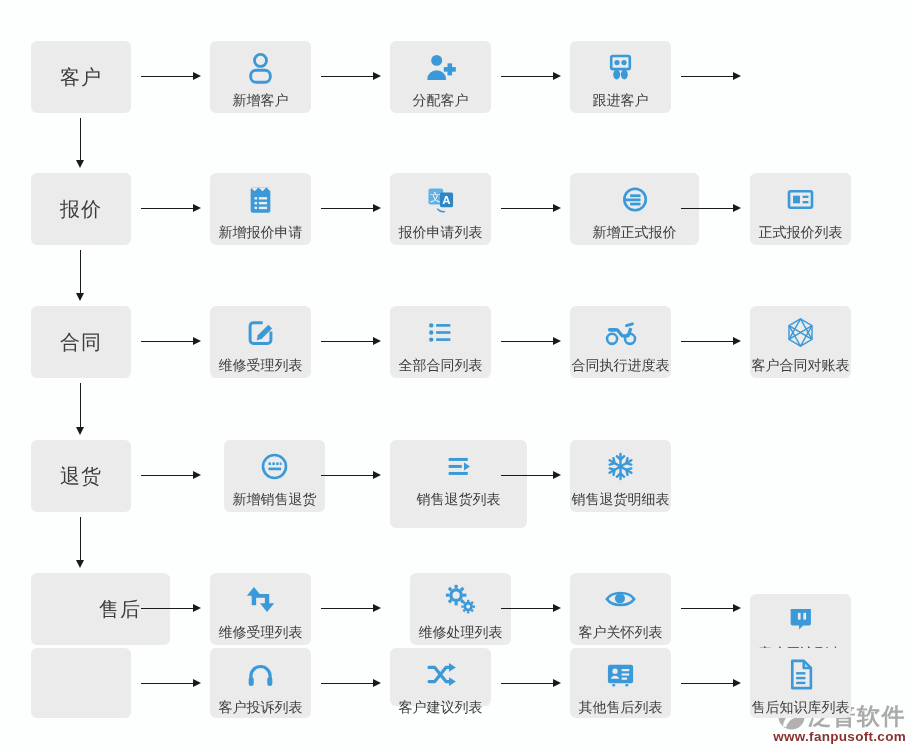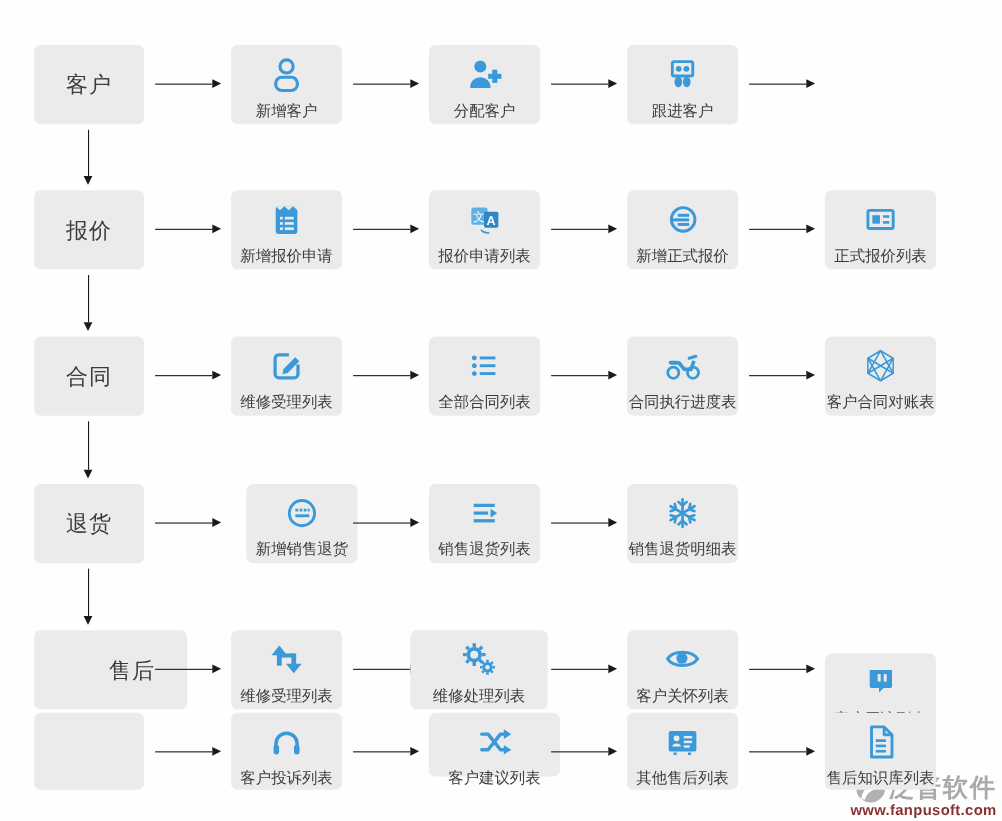"新增正式报价" div.node { padding-left: none -> 28px }
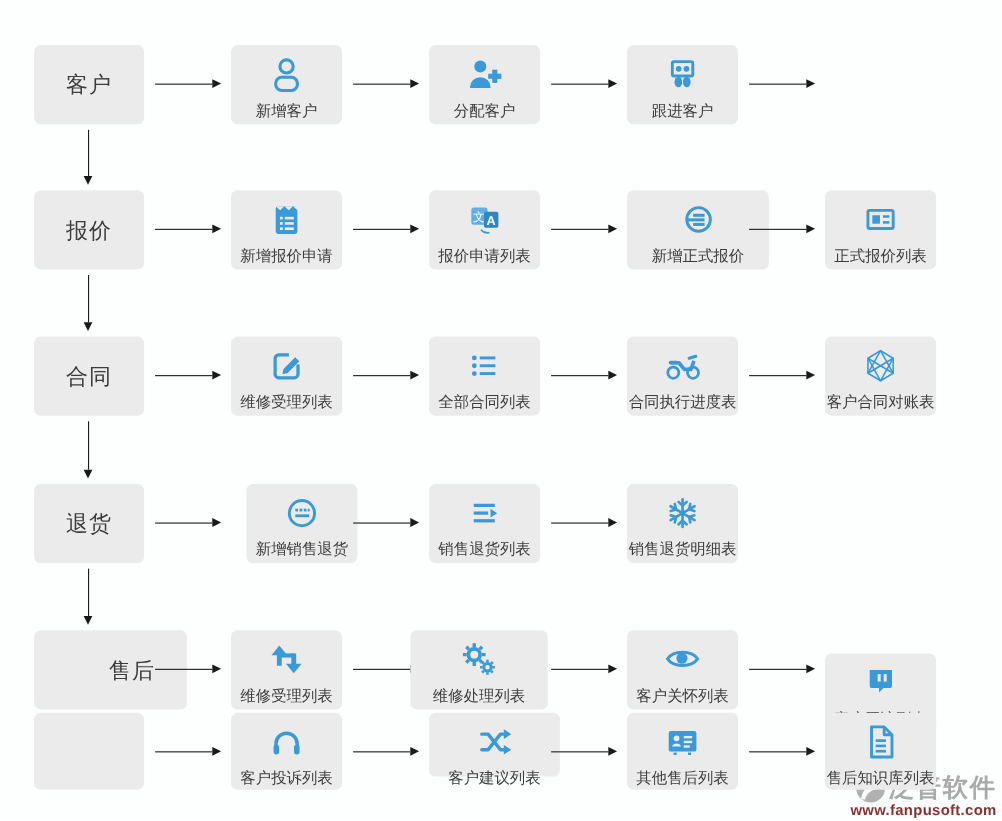"销售退货列表" div.node { height: 72px -> 88px; padding-left: none -> 36px }
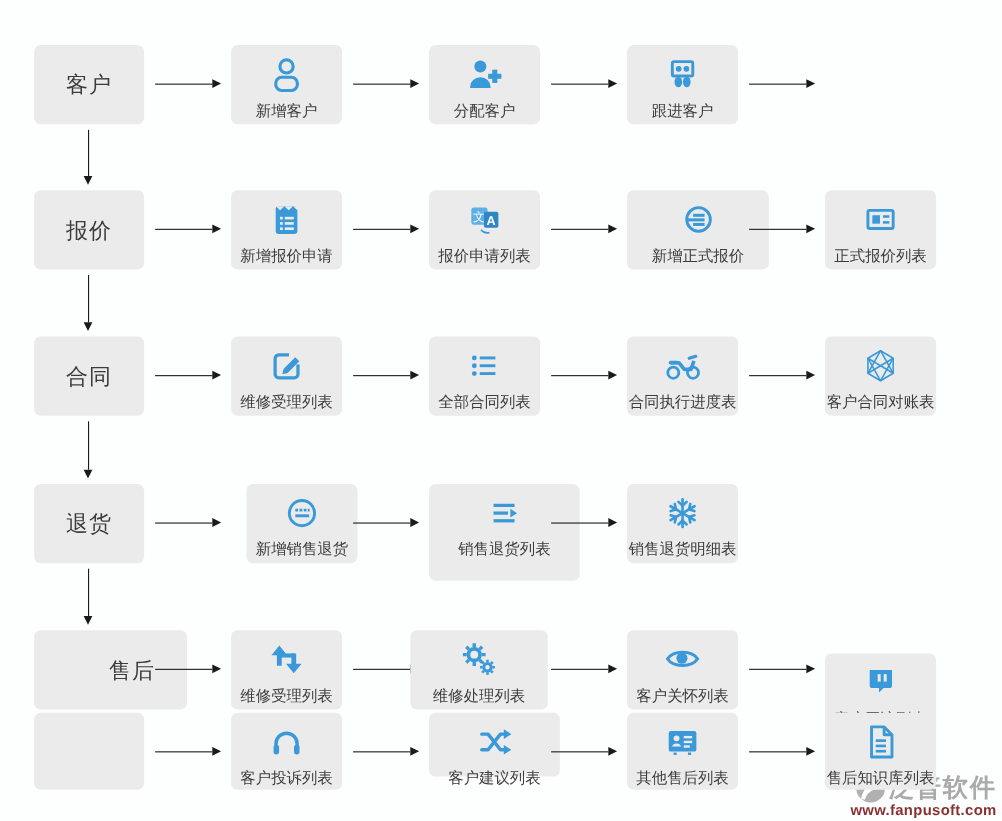"维修处理列表" div.node { left: 373px -> 410px; padding-left: 24px -> none }
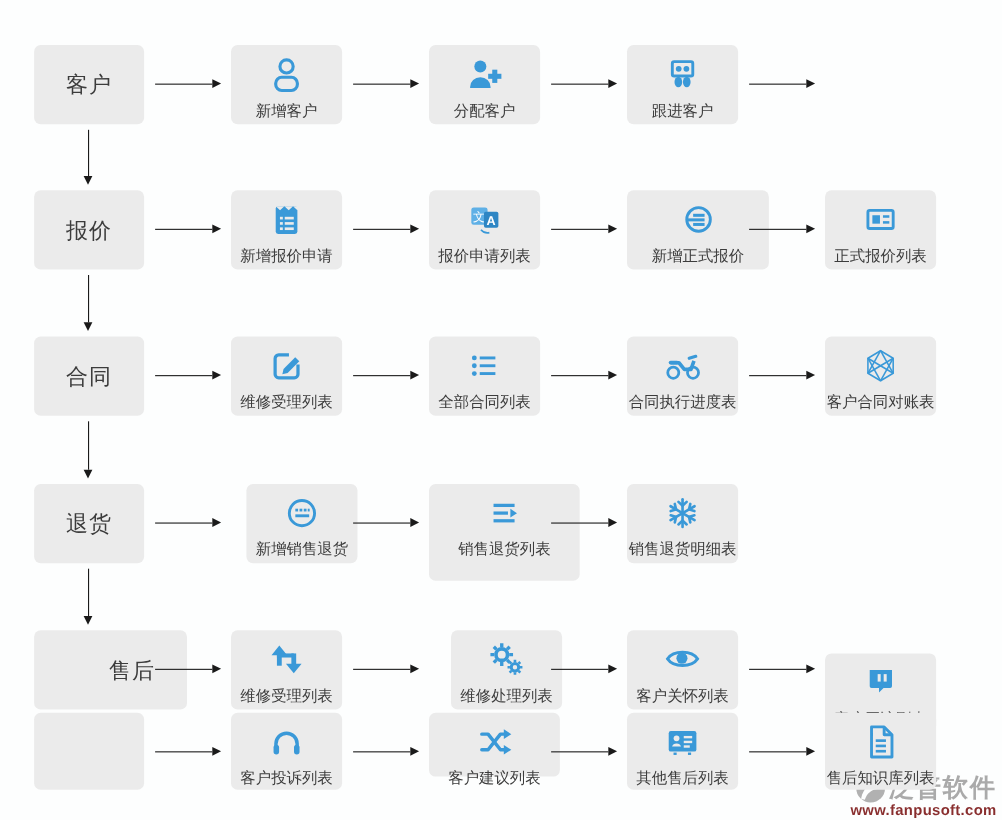"客户建议列表" div.node { padding-left: 18px -> none }
